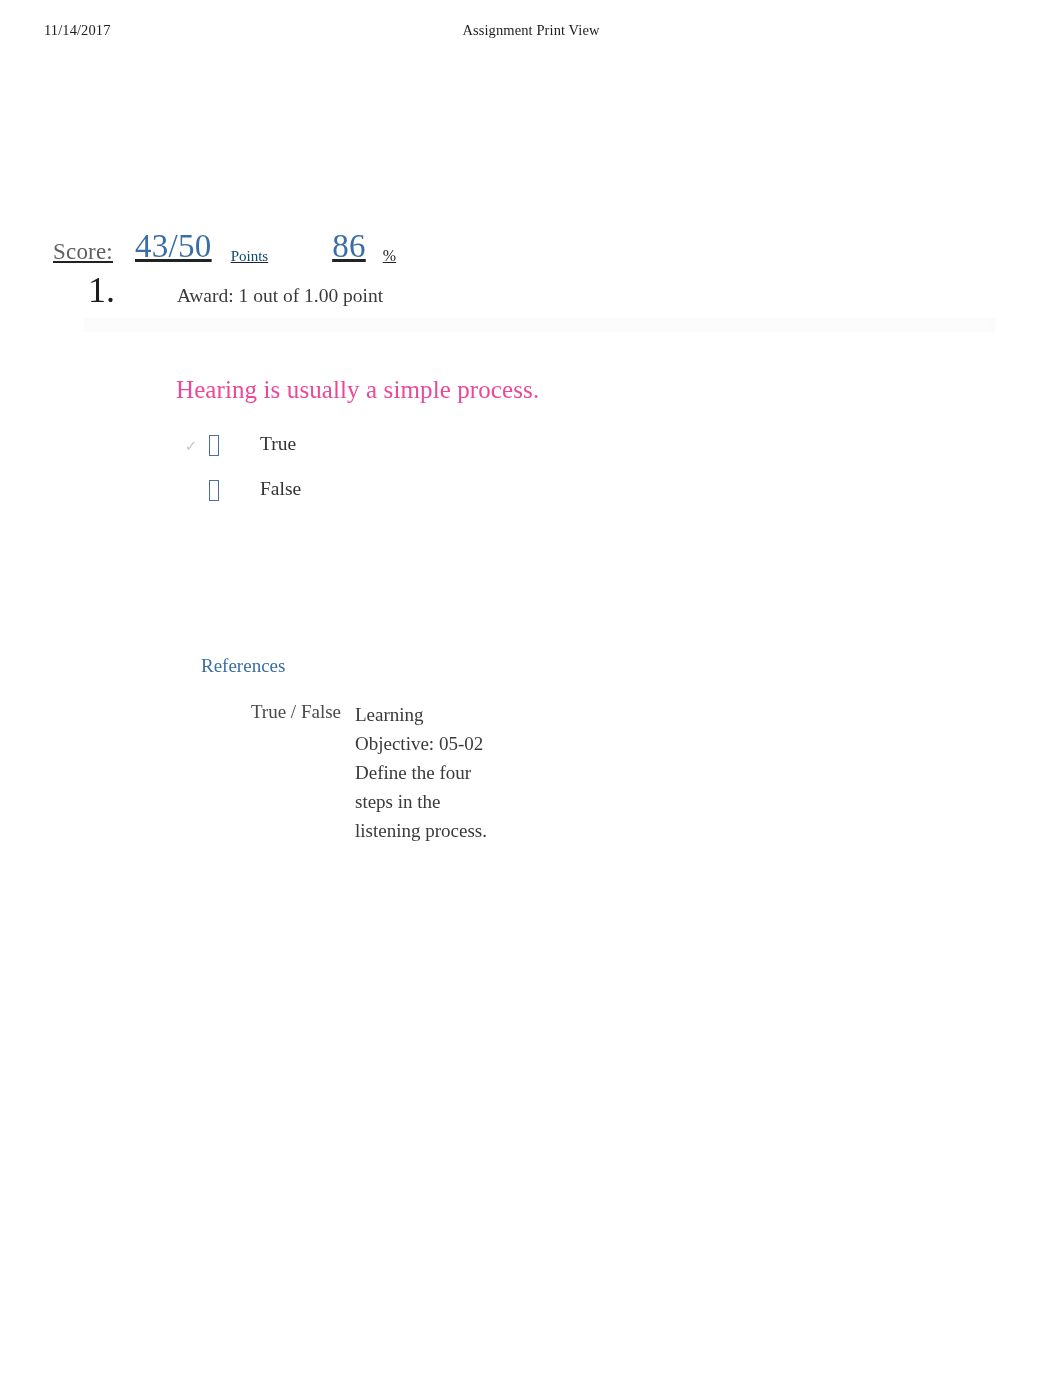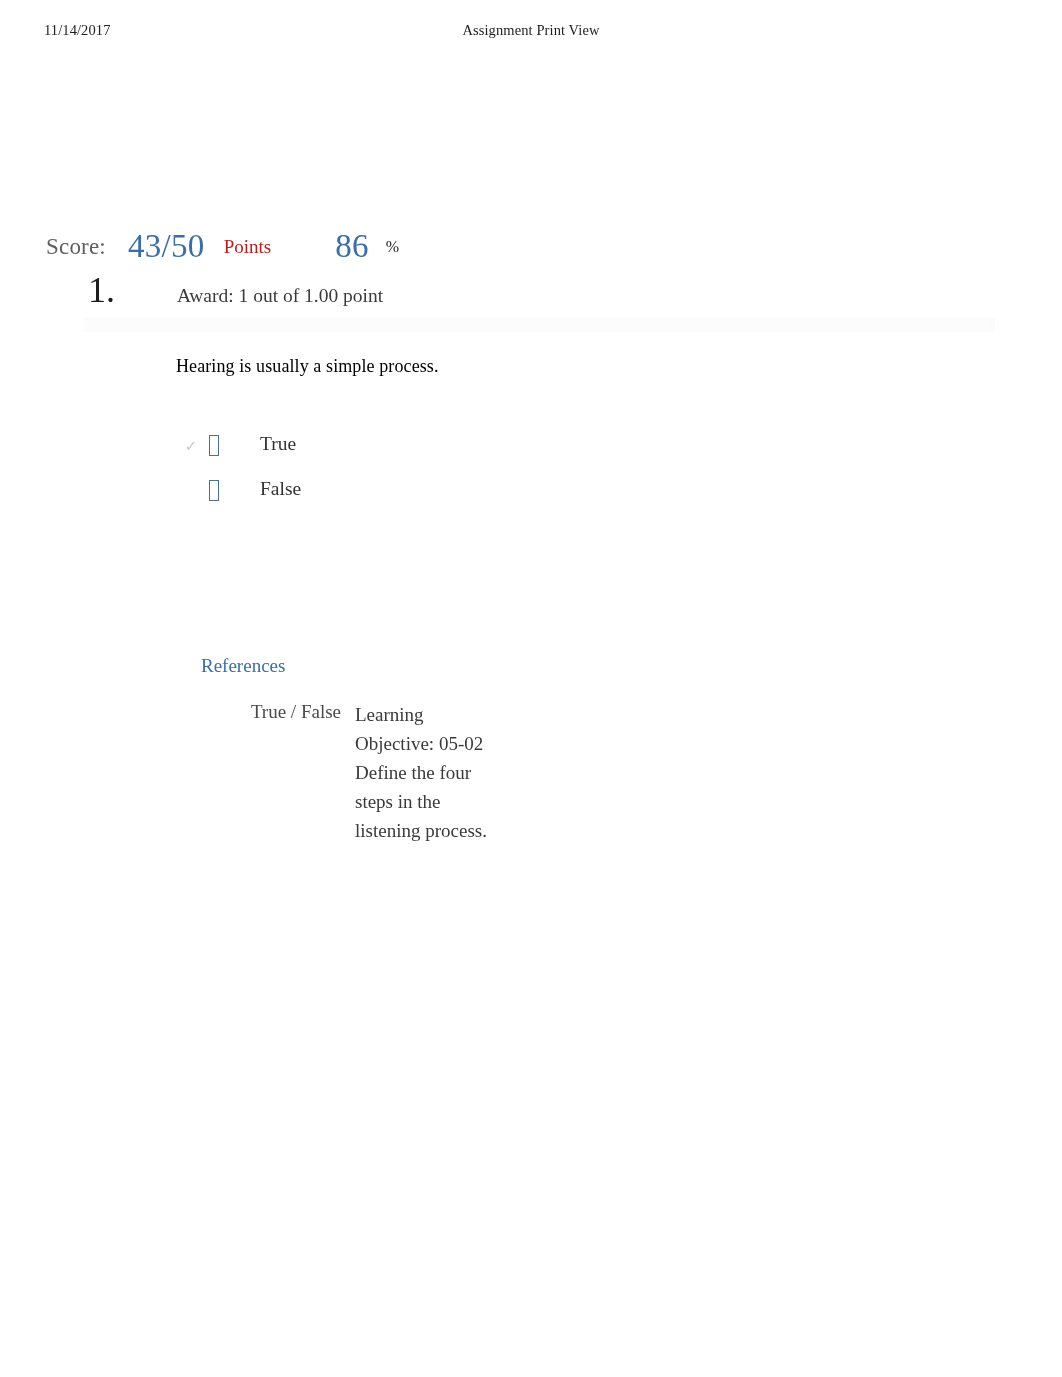"Score:" .score-row { align-items: center -> flex-end; left: 46px -> 53px; text-decoration: none -> underline }
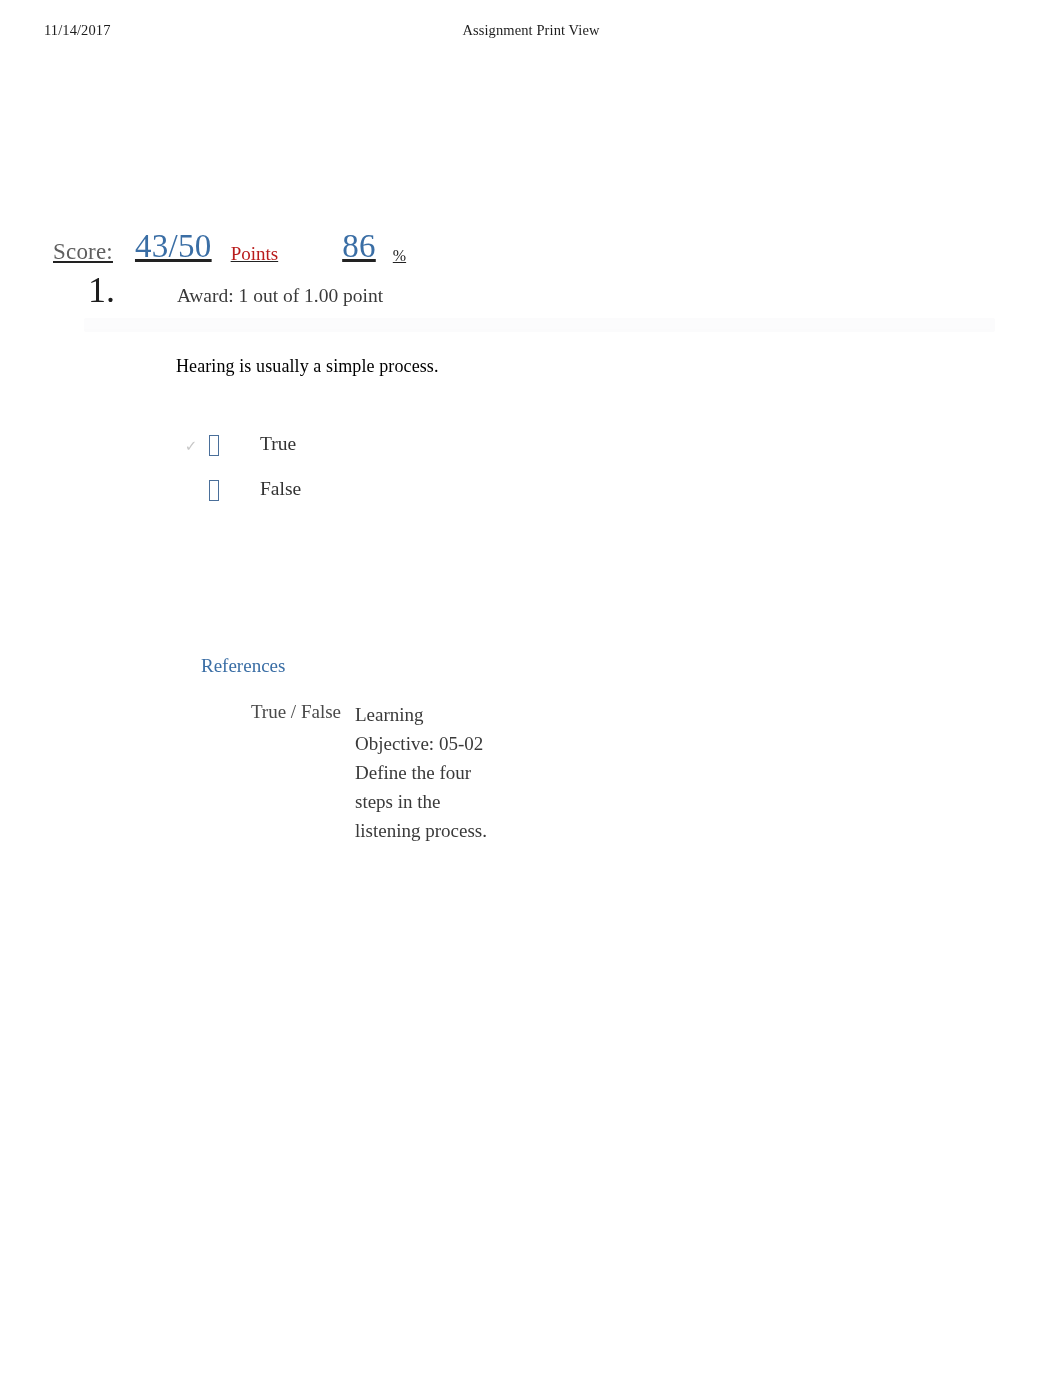"Points" .score-points-unit { color: #b91c1c -> #0c4a6e; font-size: 19px -> 15px }
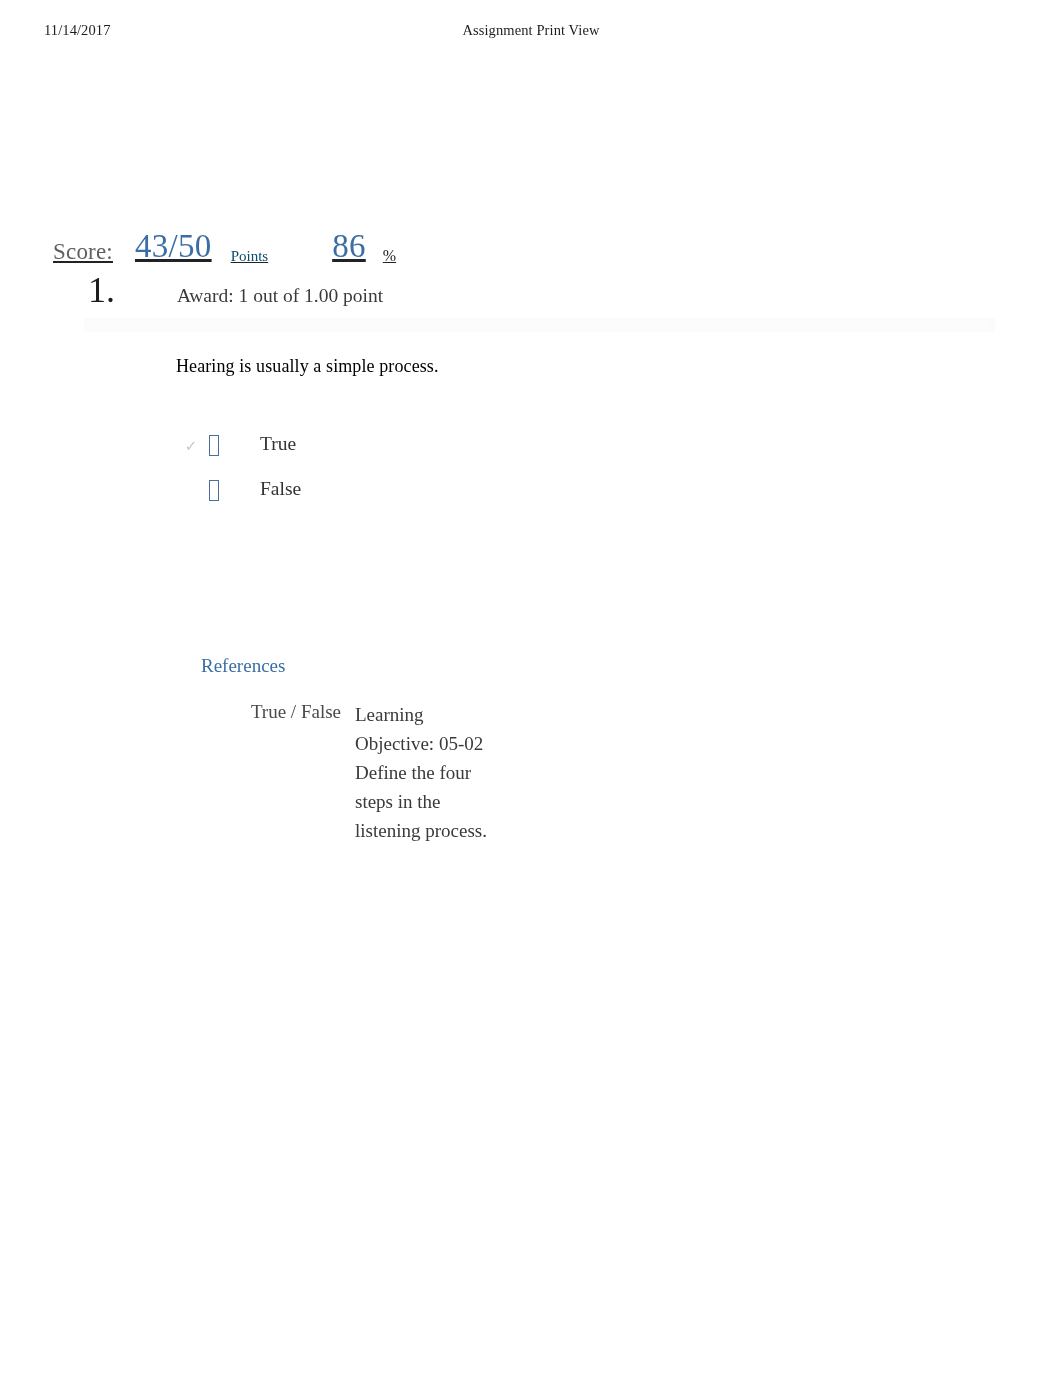"Hearing is usually a simple" .q-stem { color: #000000 -> #ec4899; font-size: 18px -> 25px; top: 356px -> 376px }
